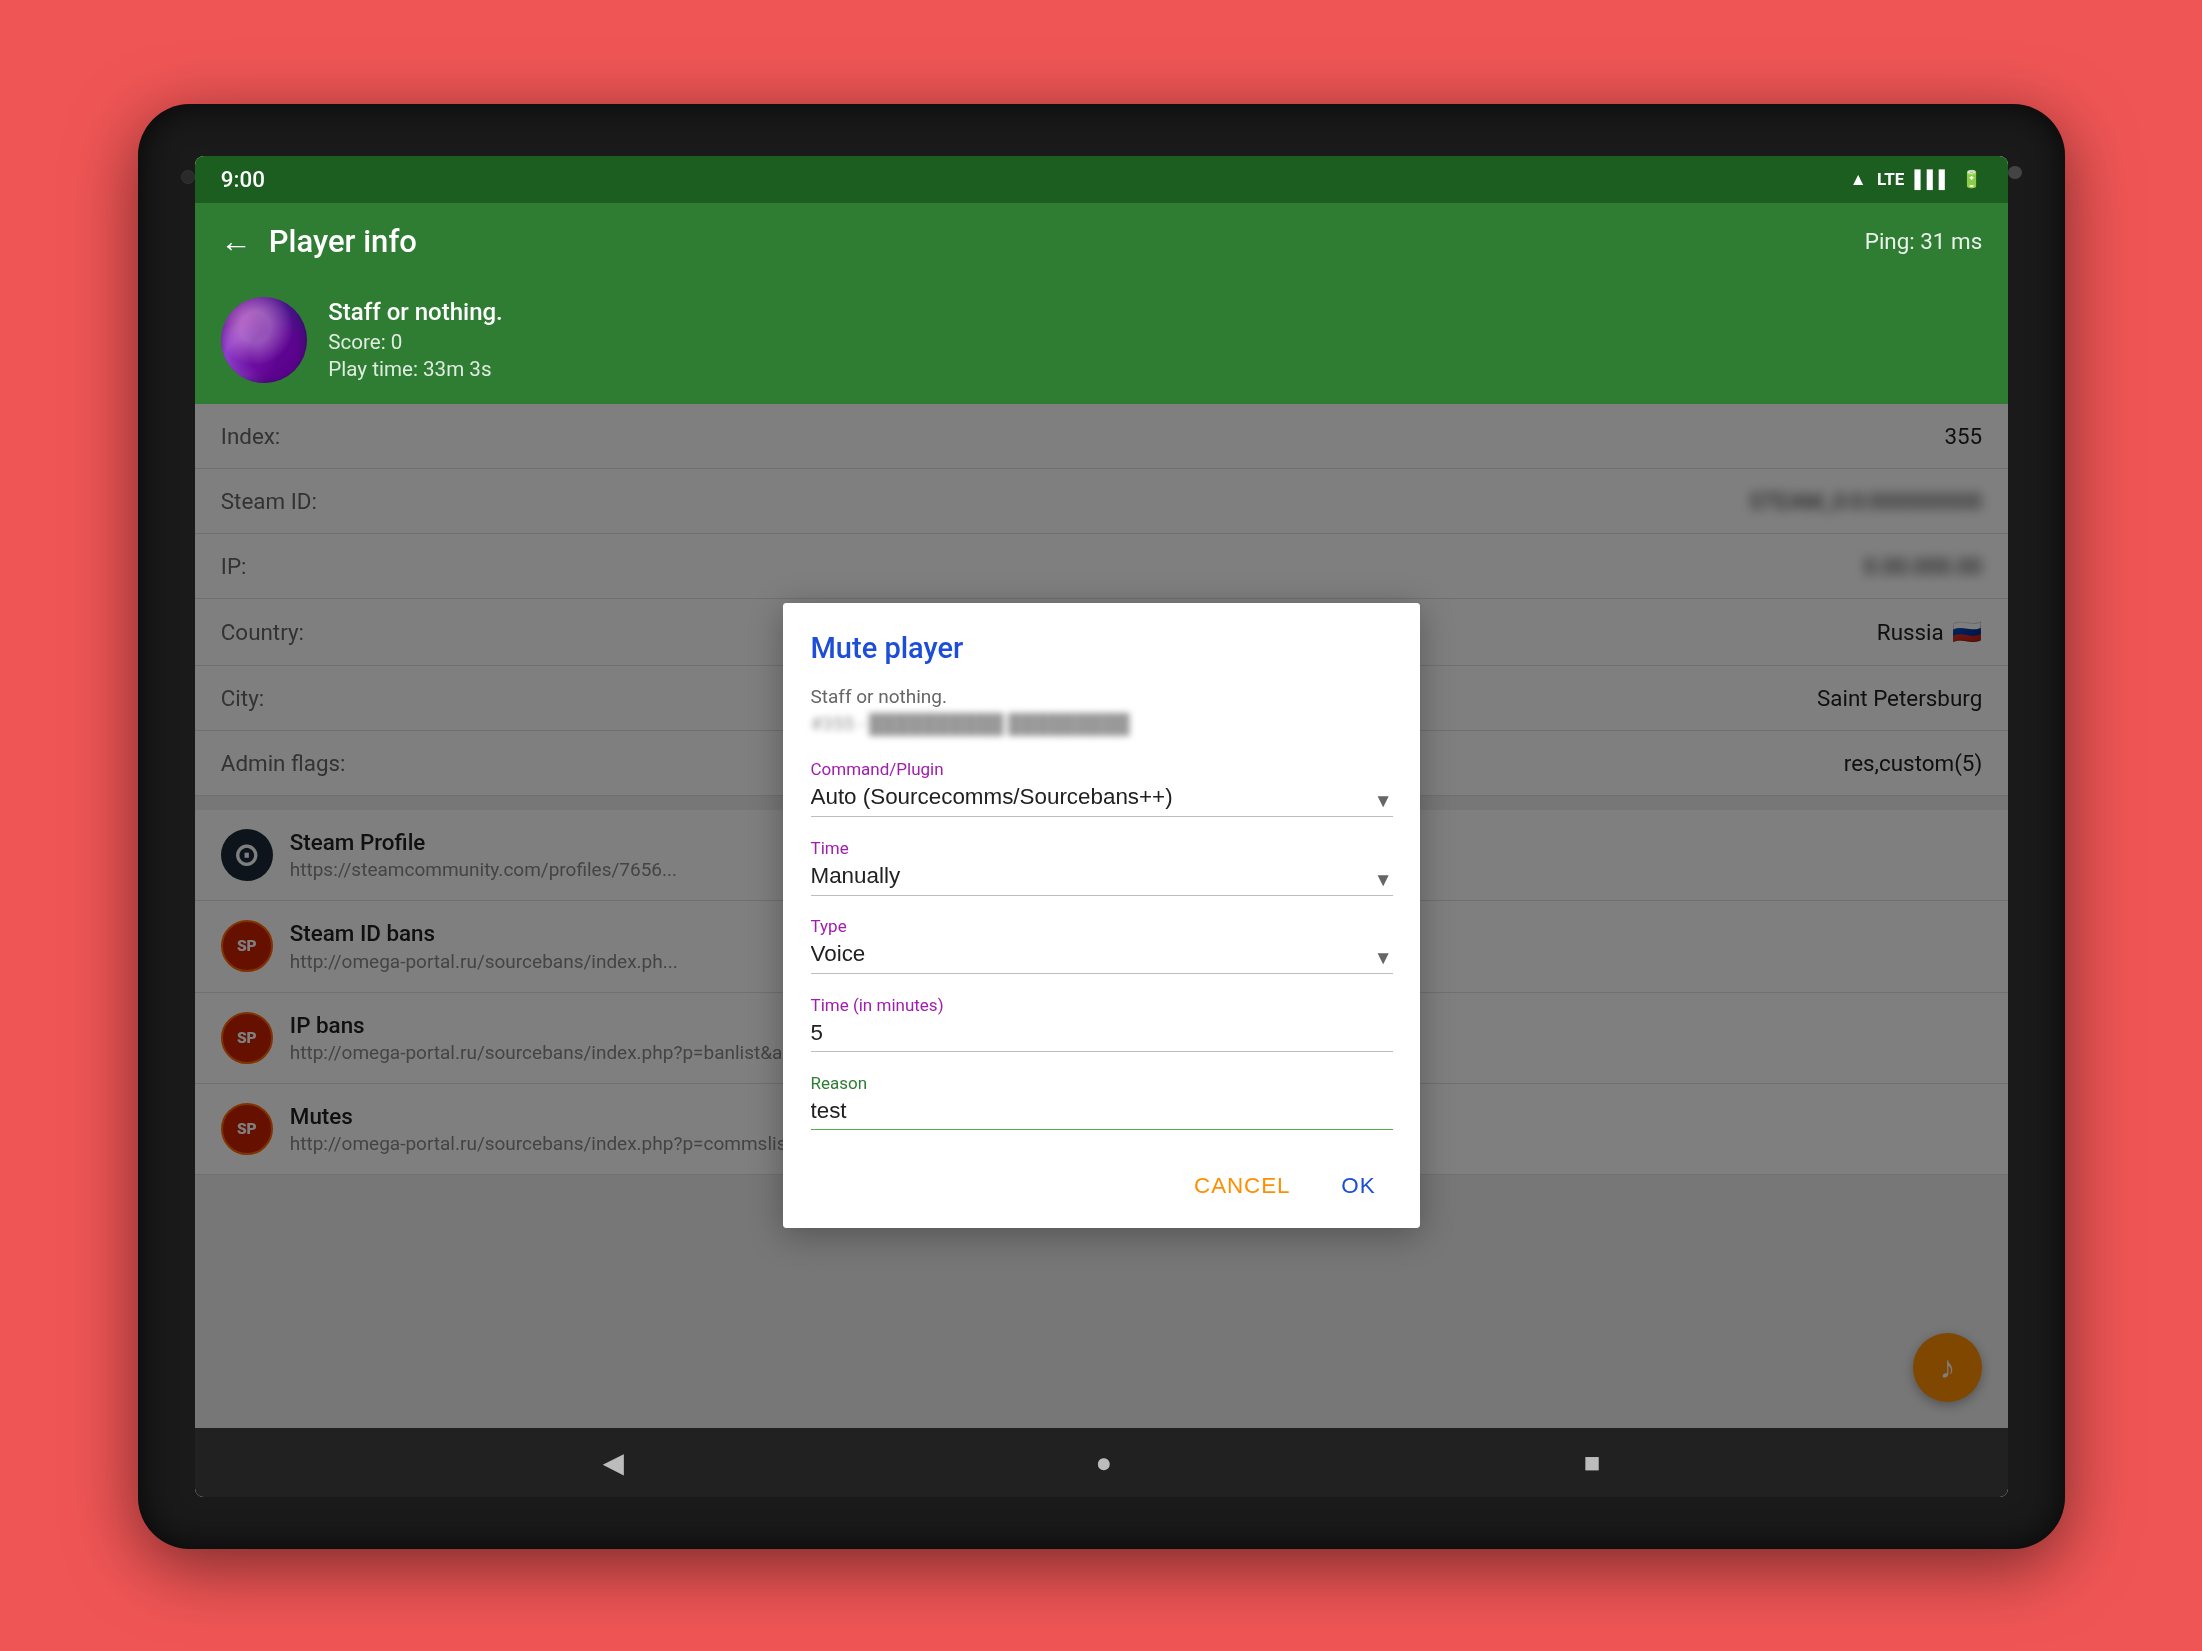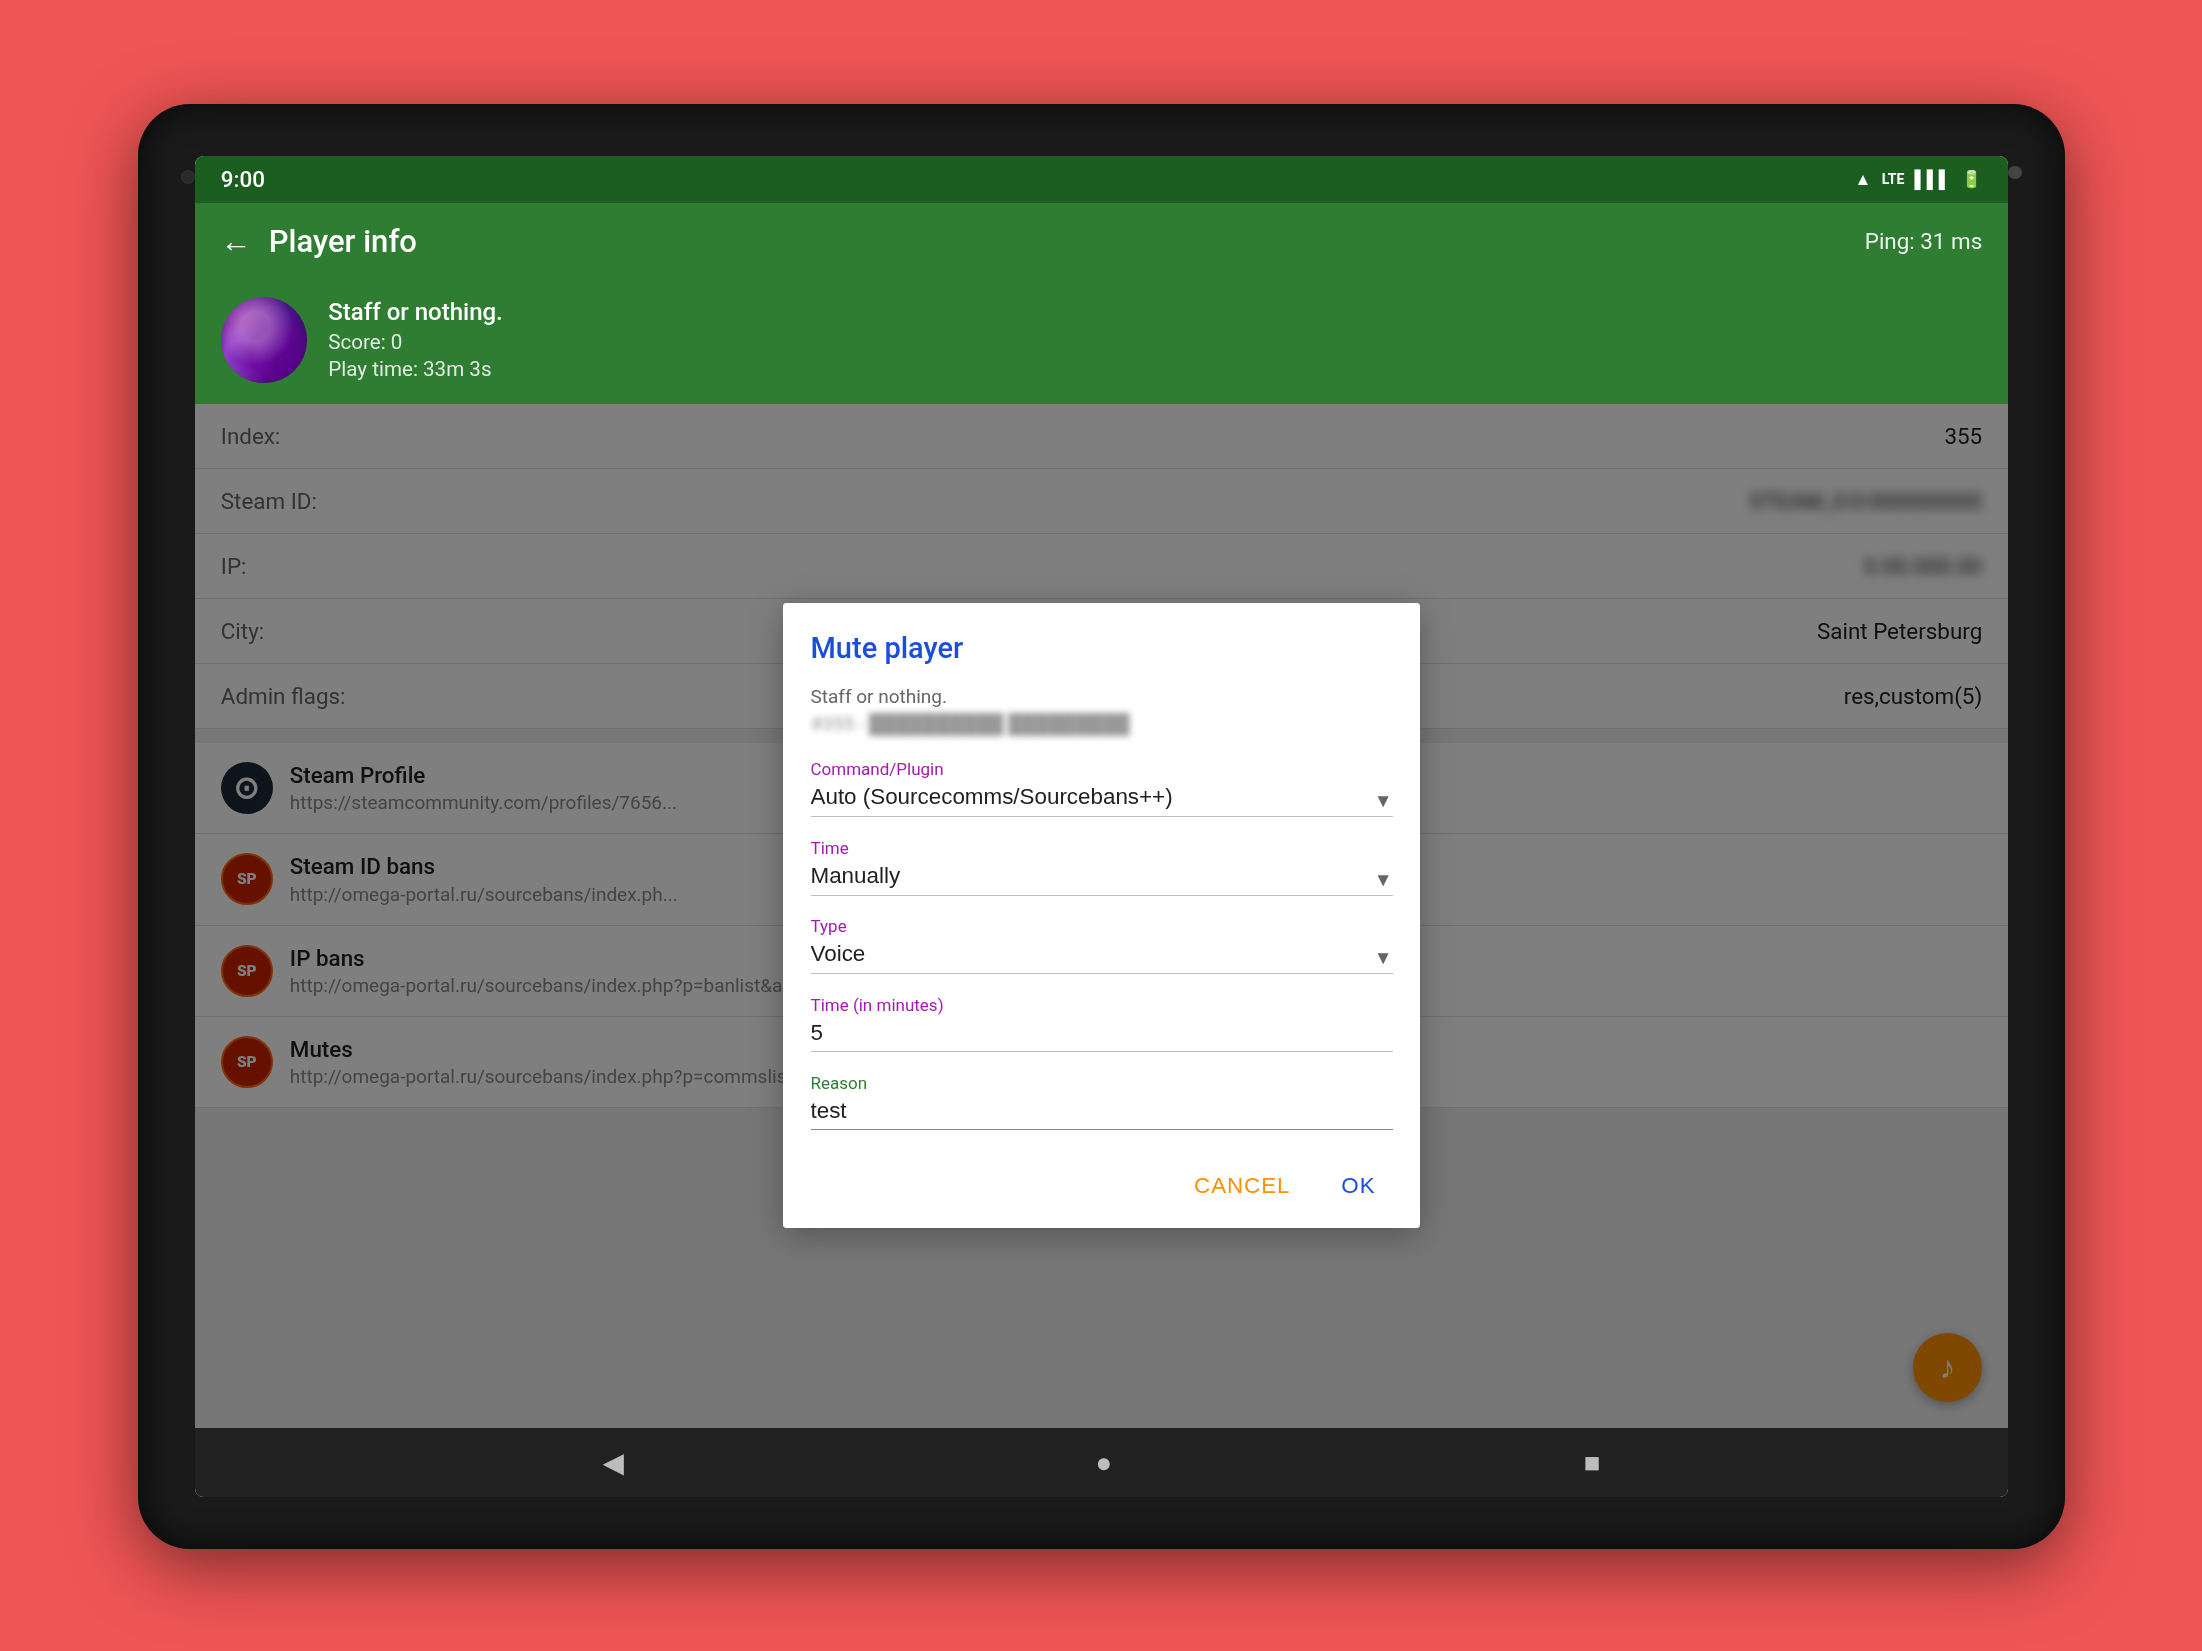"LTE" .status-lte { font-size: 14px -> 17px }
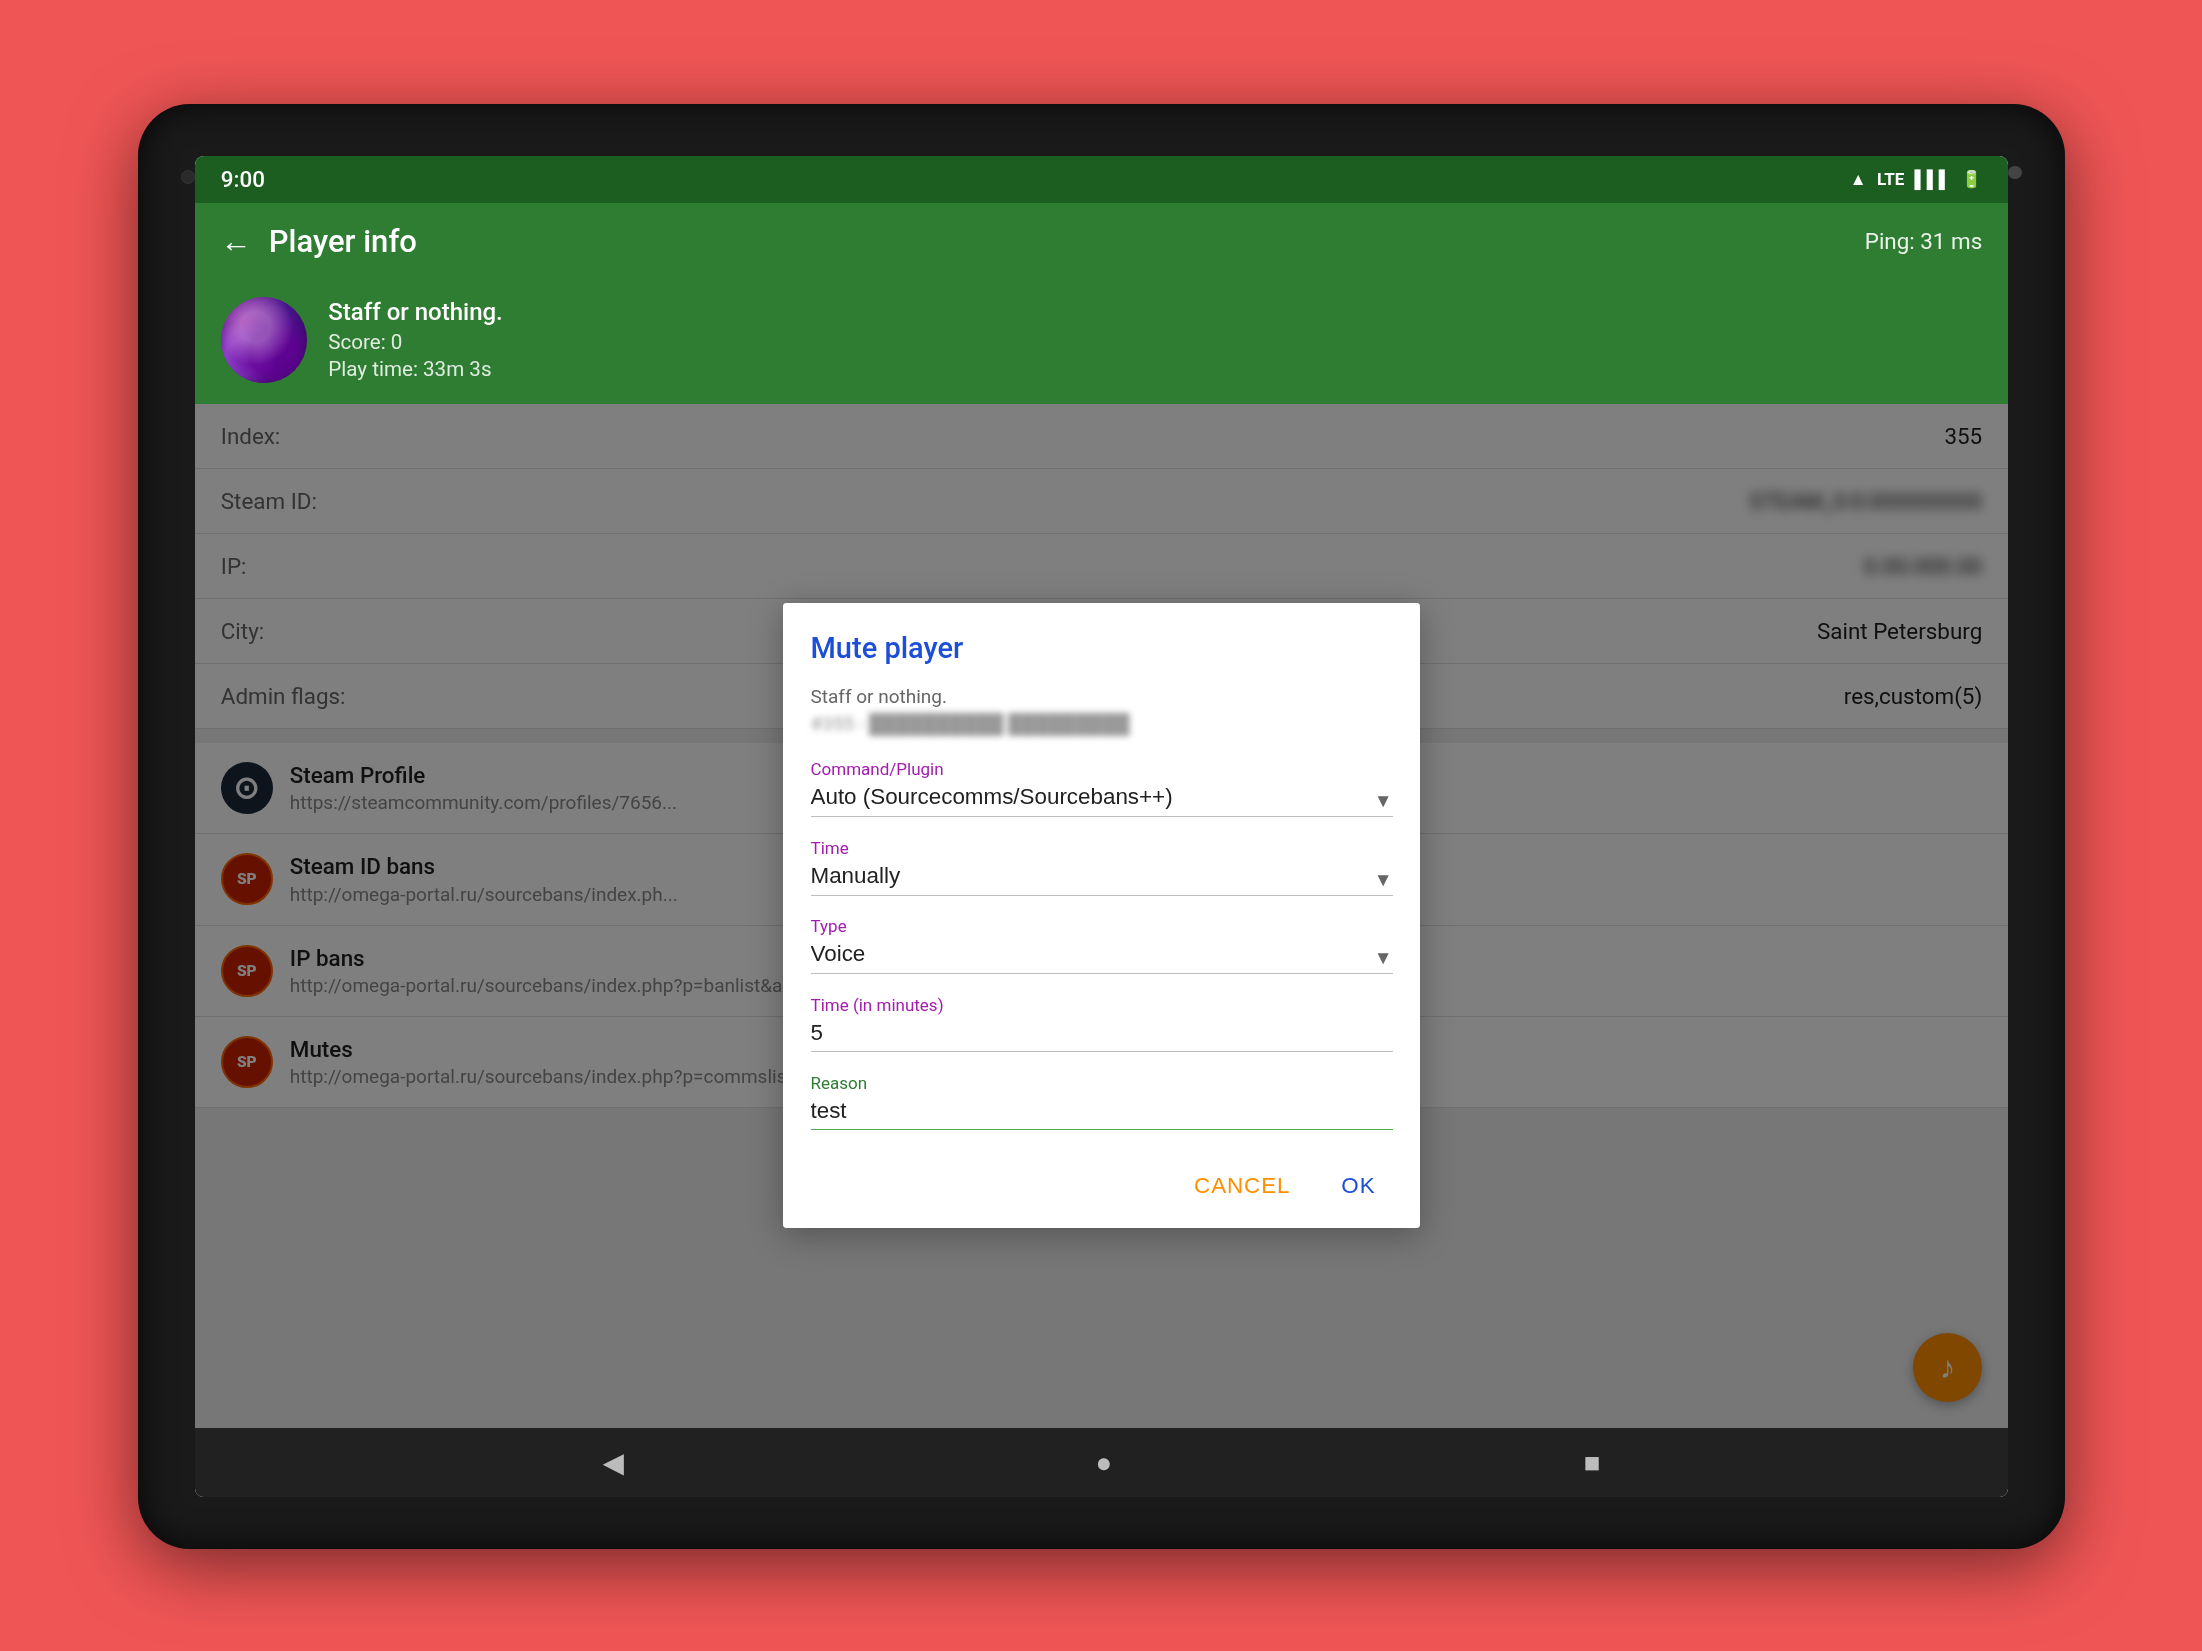"Country:" div.info-row { html: none -> <div> <span>Country:</span> <span> <span>Russia</span> <span>🇷🇺</span> </span> </div> }
